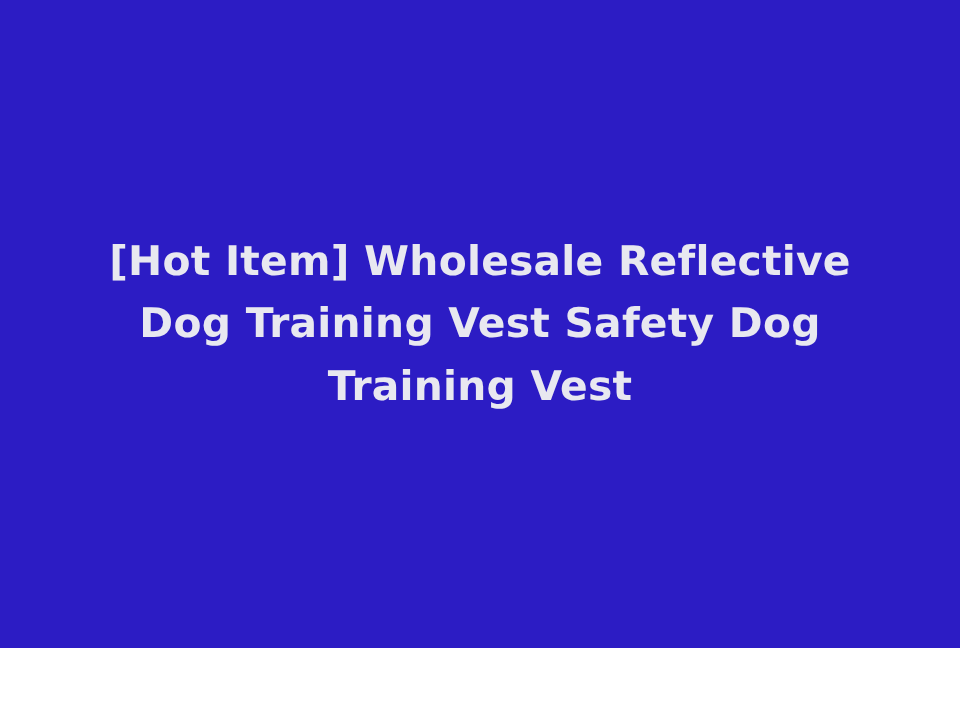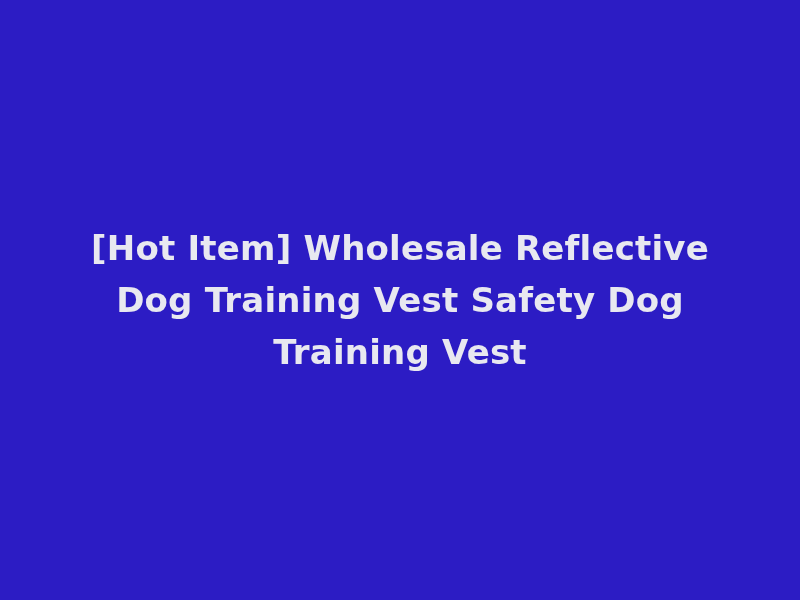"[Hot Item] Wholesale Reflective Dog" #placeholder-canvas { height: 600px -> 540px }
